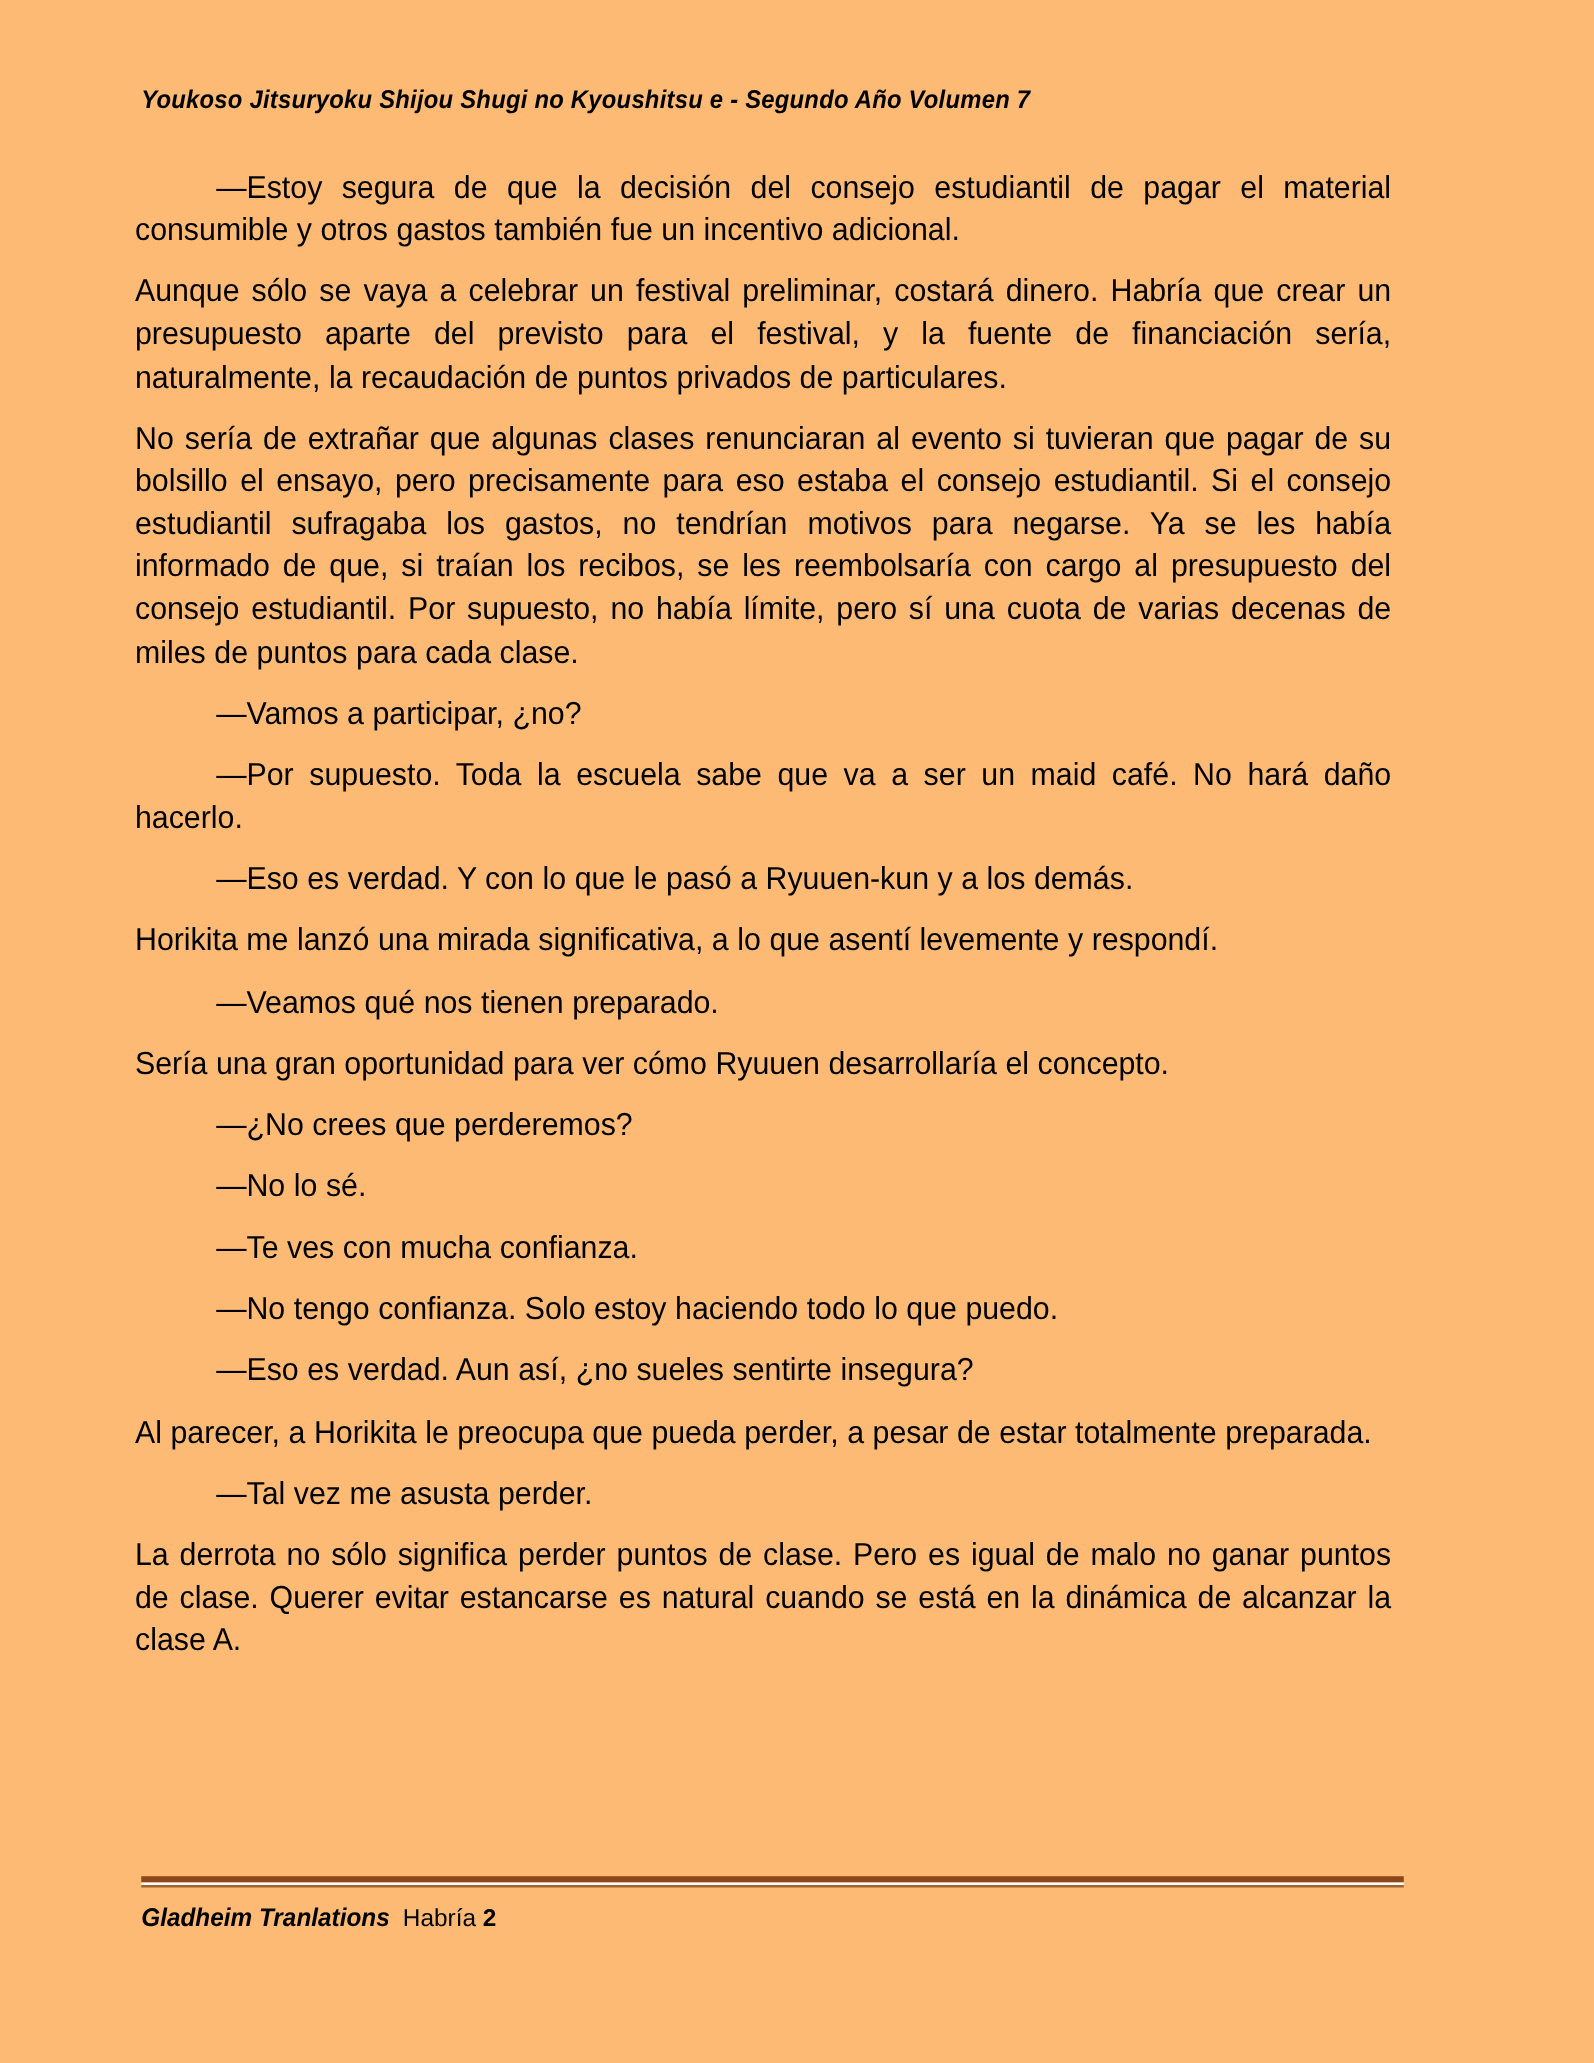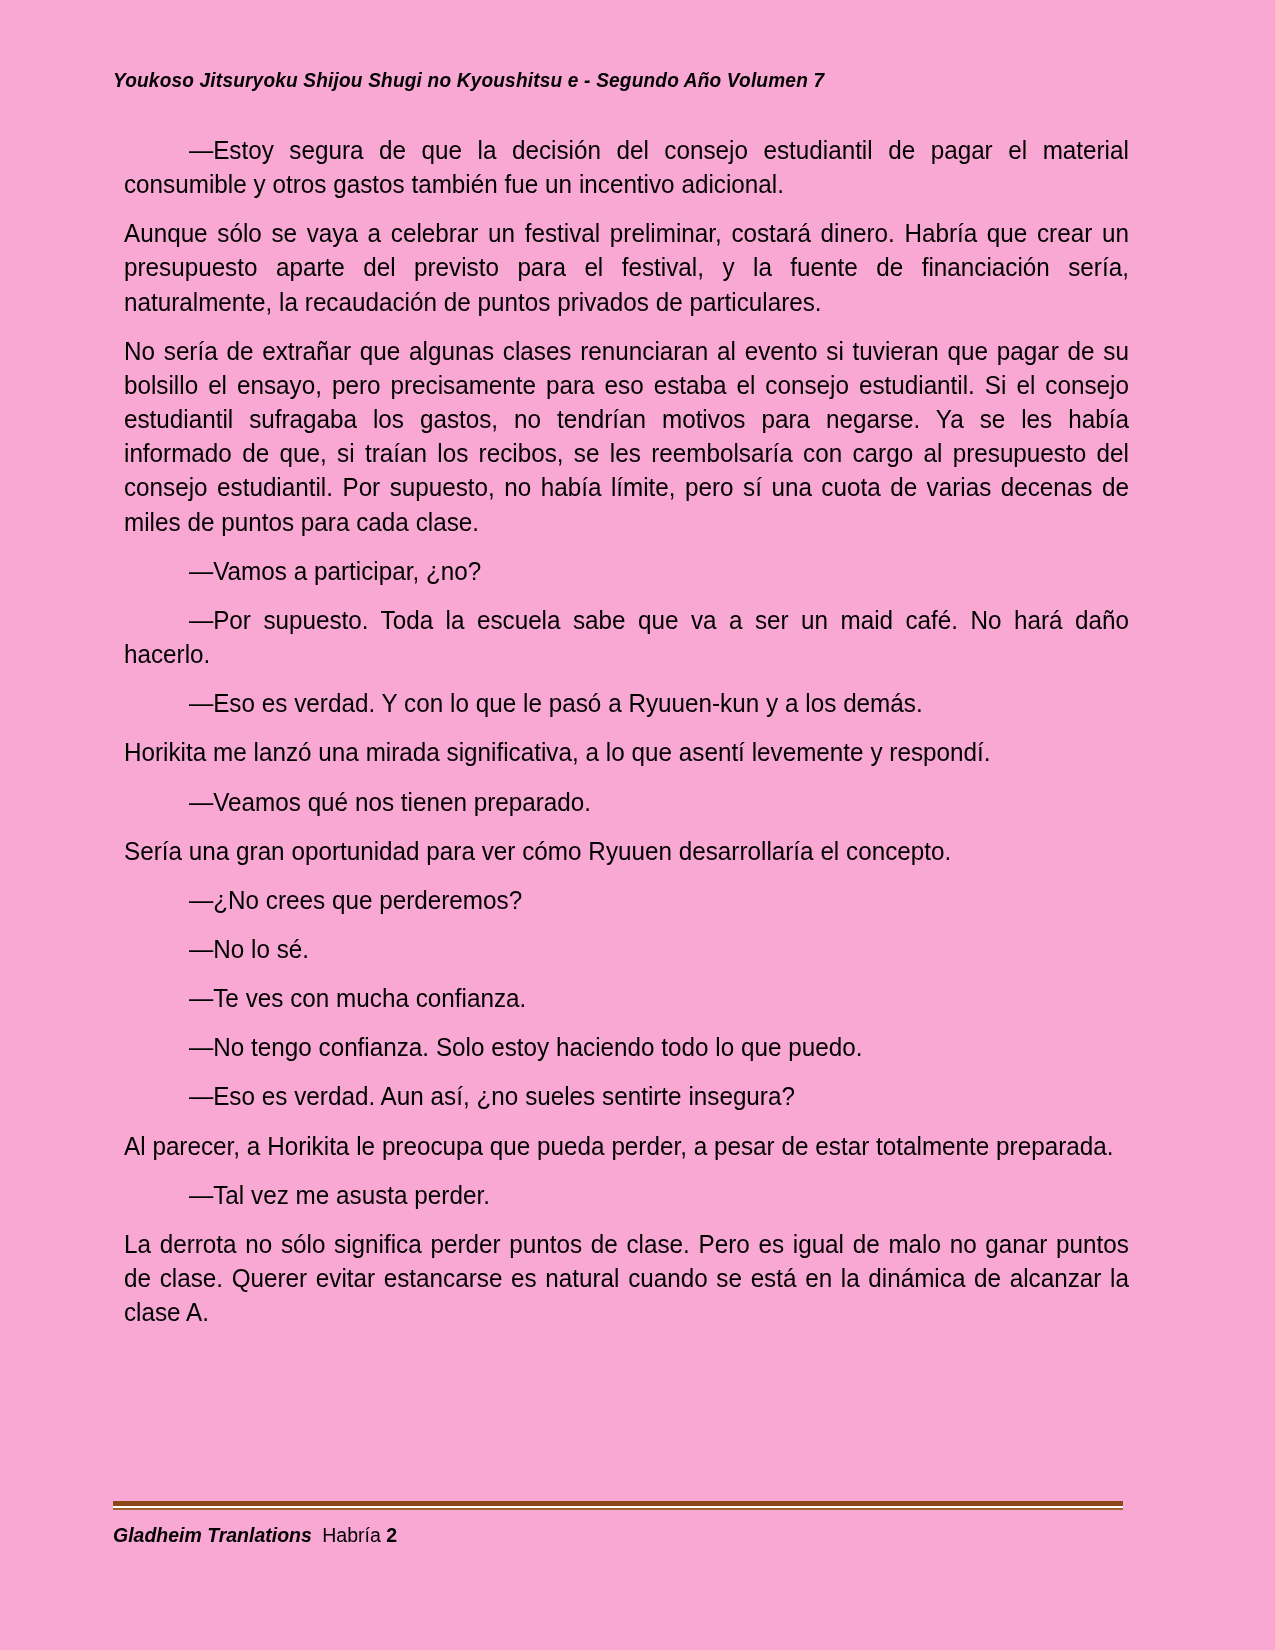"Youkoso Jitsuryoku Shijou Shugi no" .page { background: #f9a8d4 -> #fdba74 }
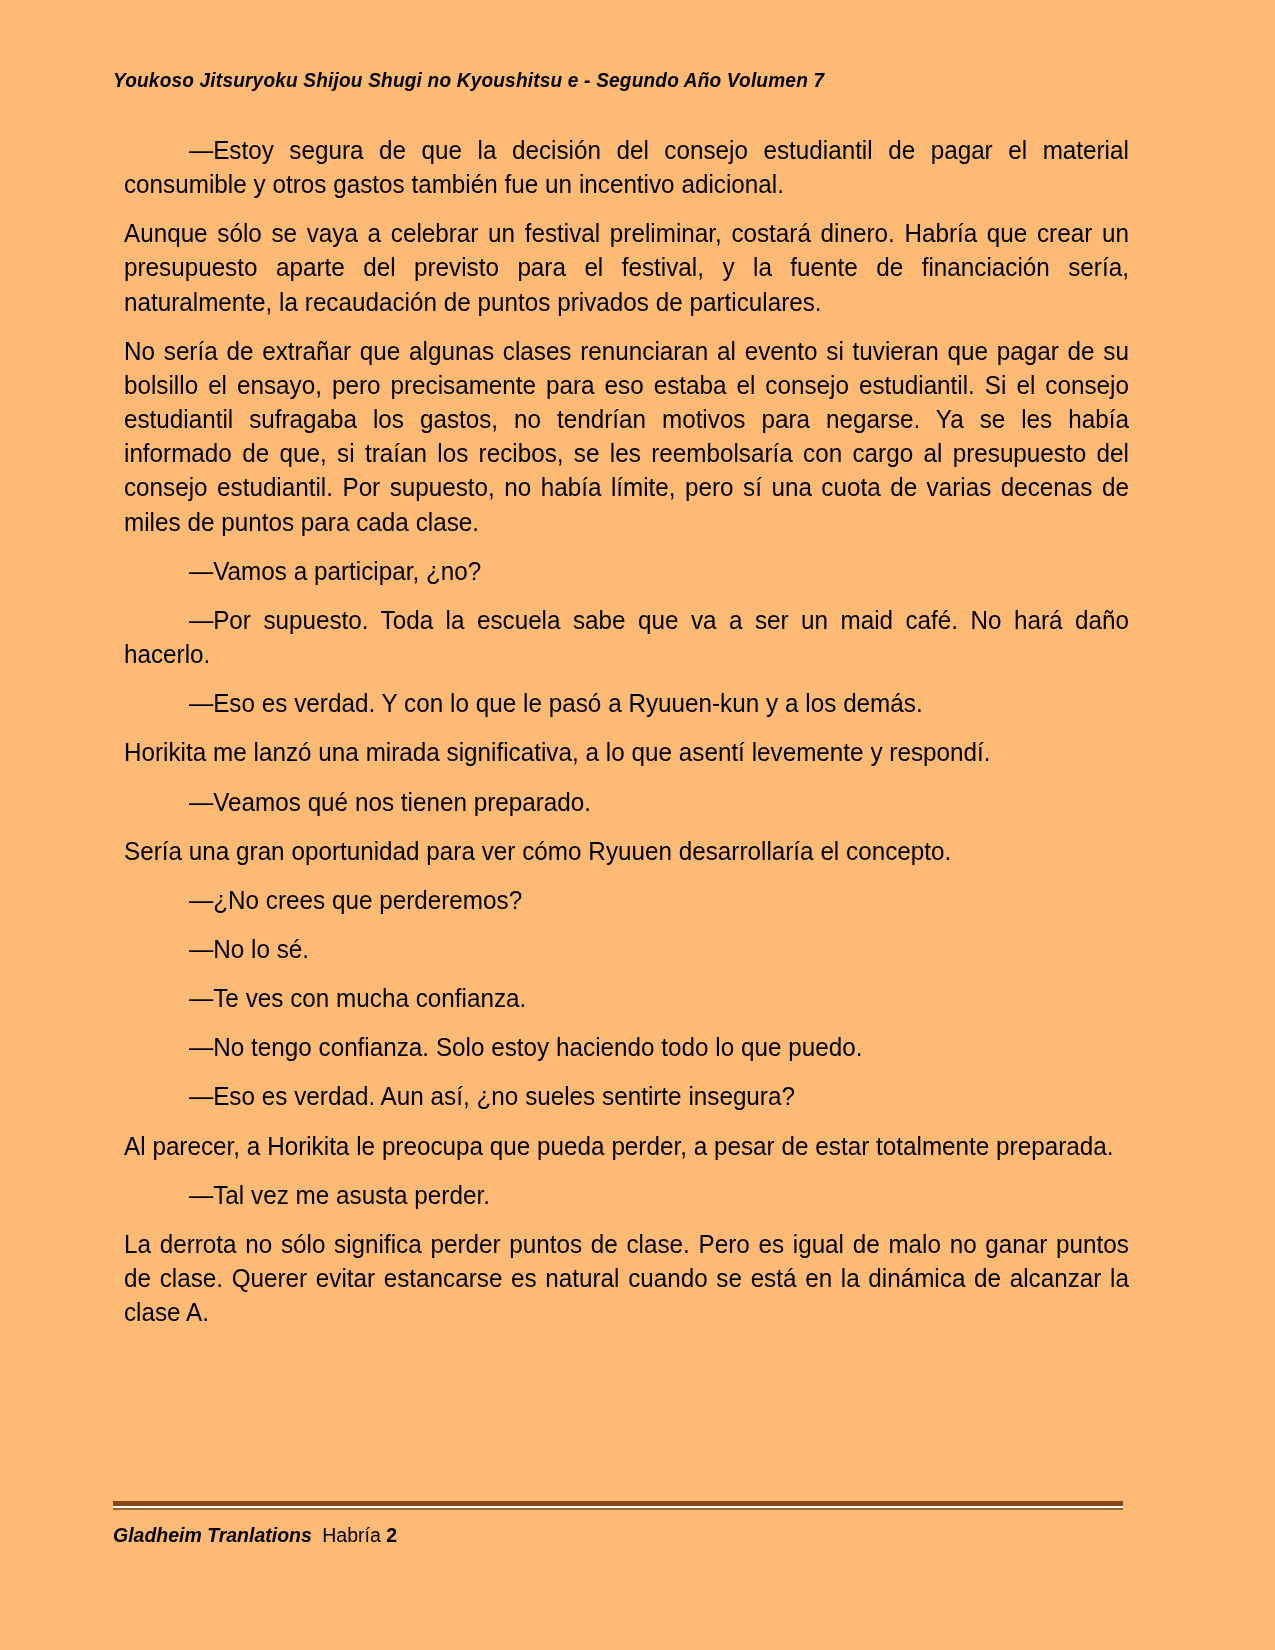"—Estoy segura de que la" .content { left: 124px -> 108px }
